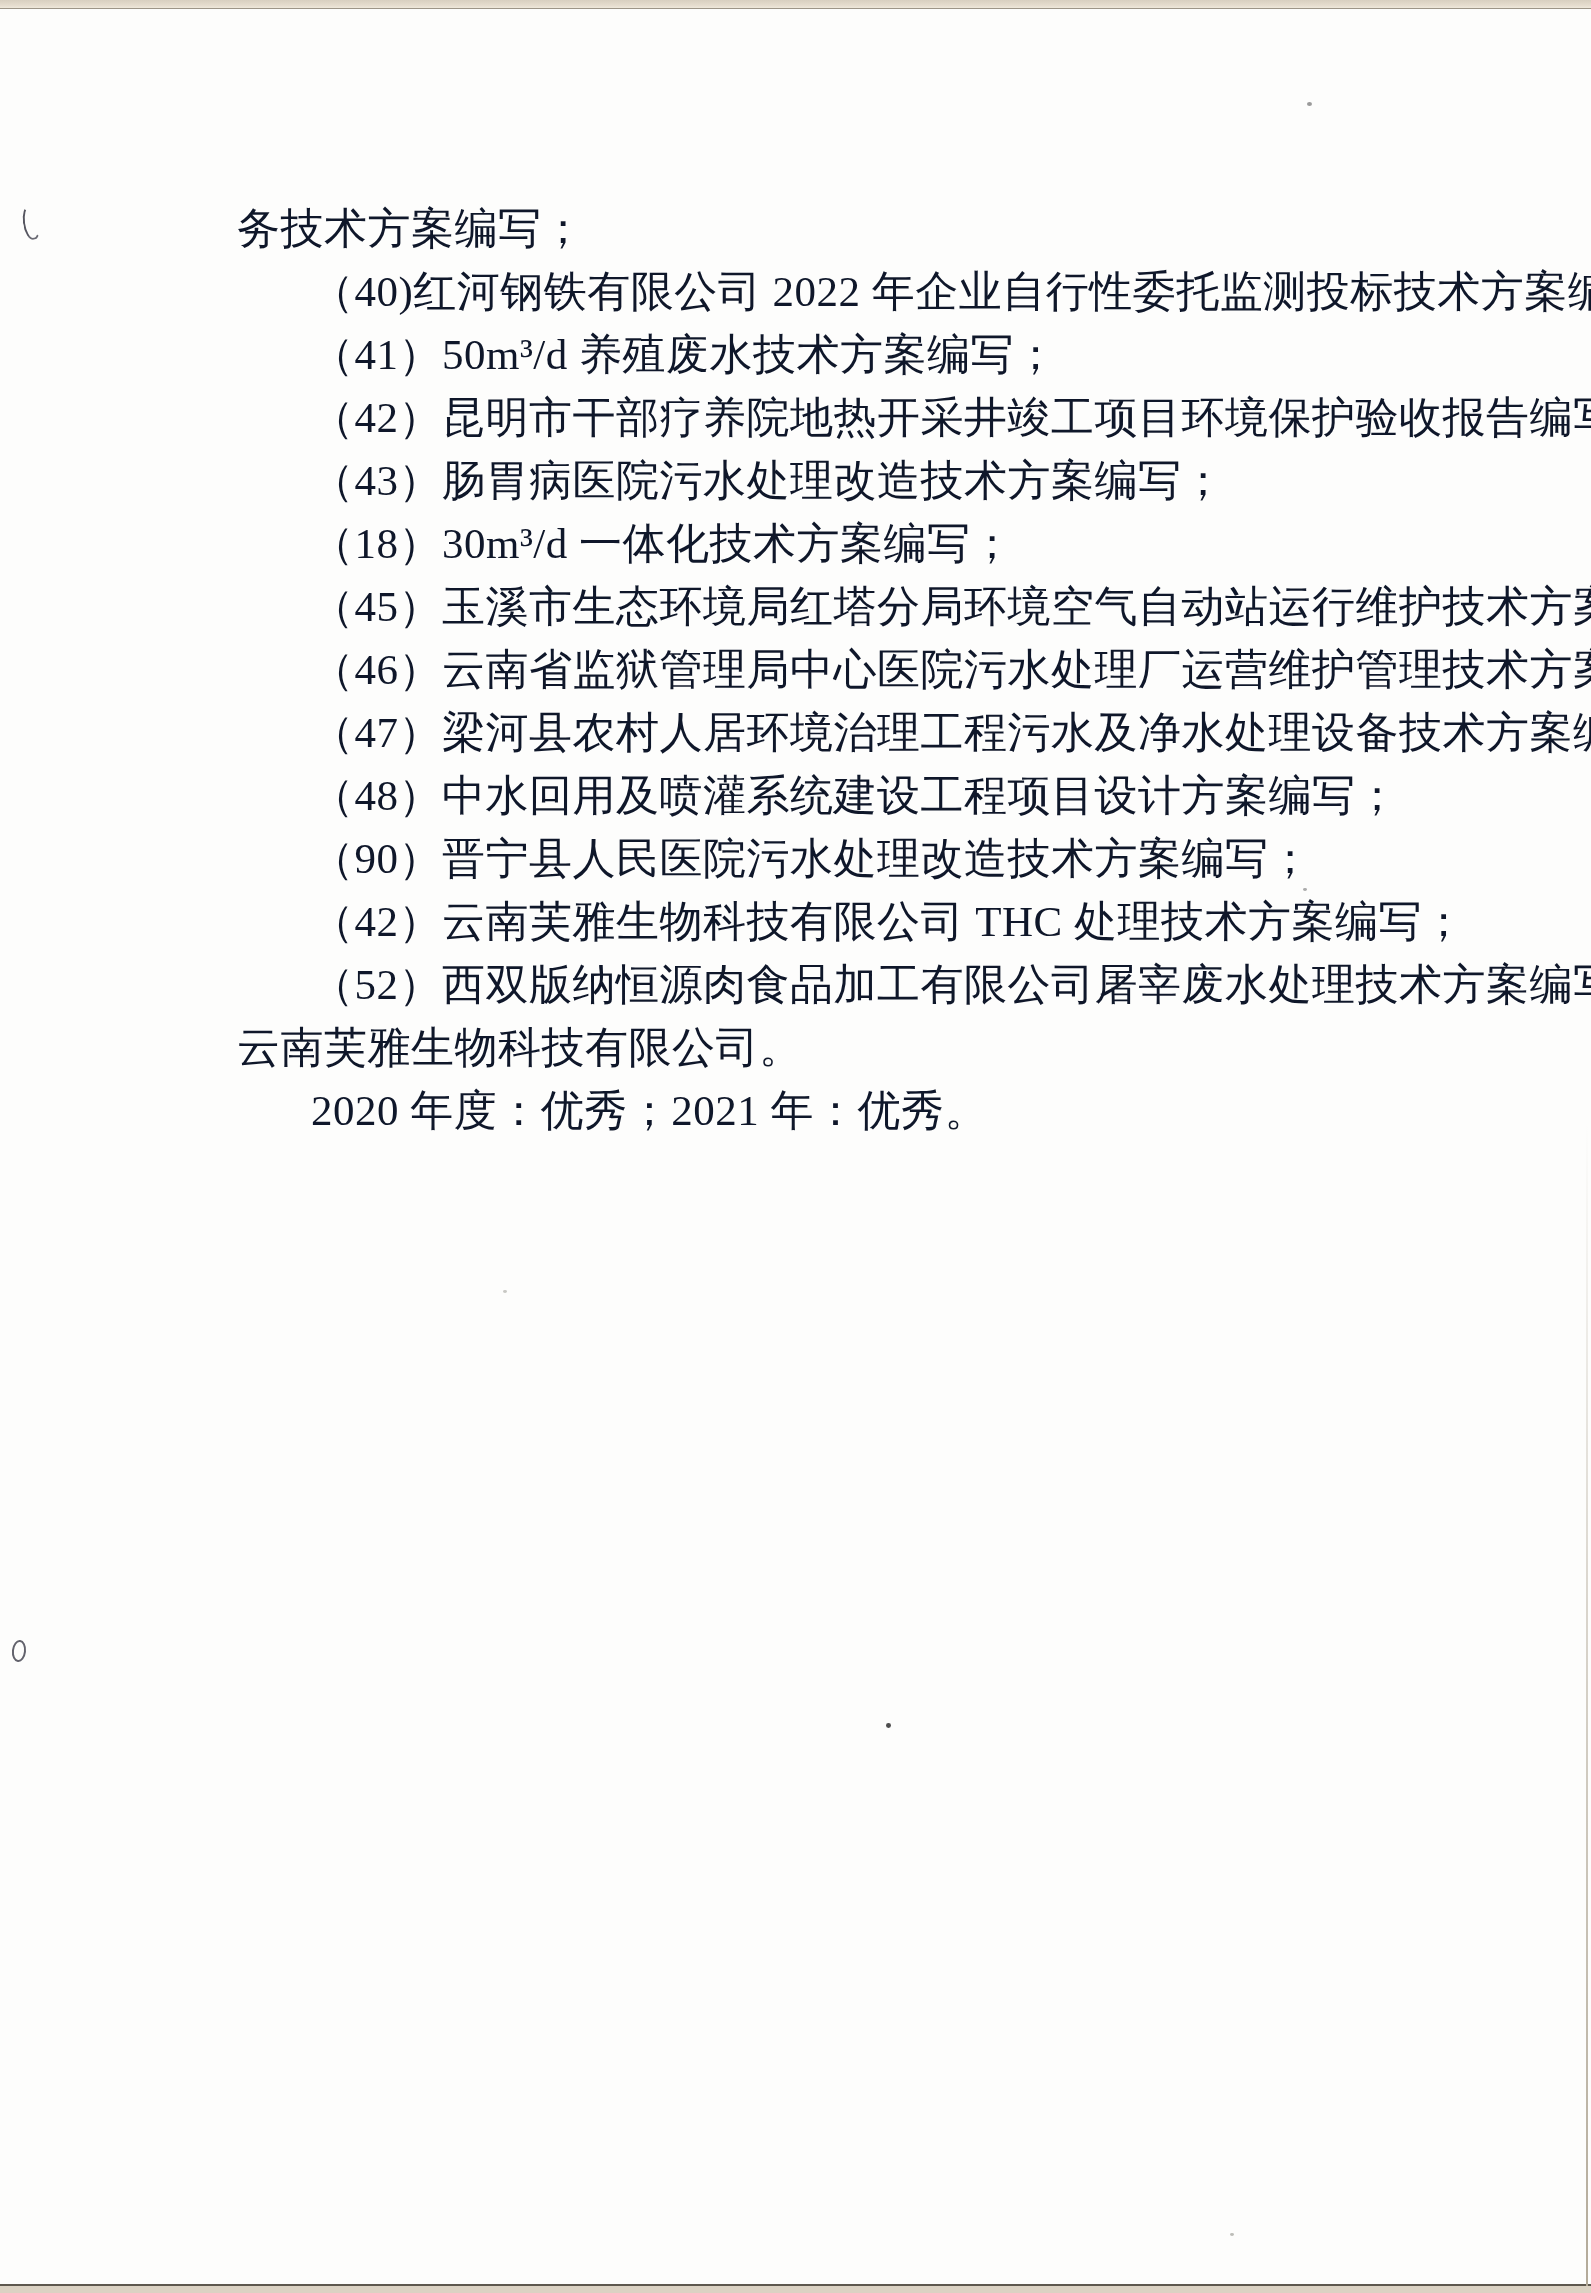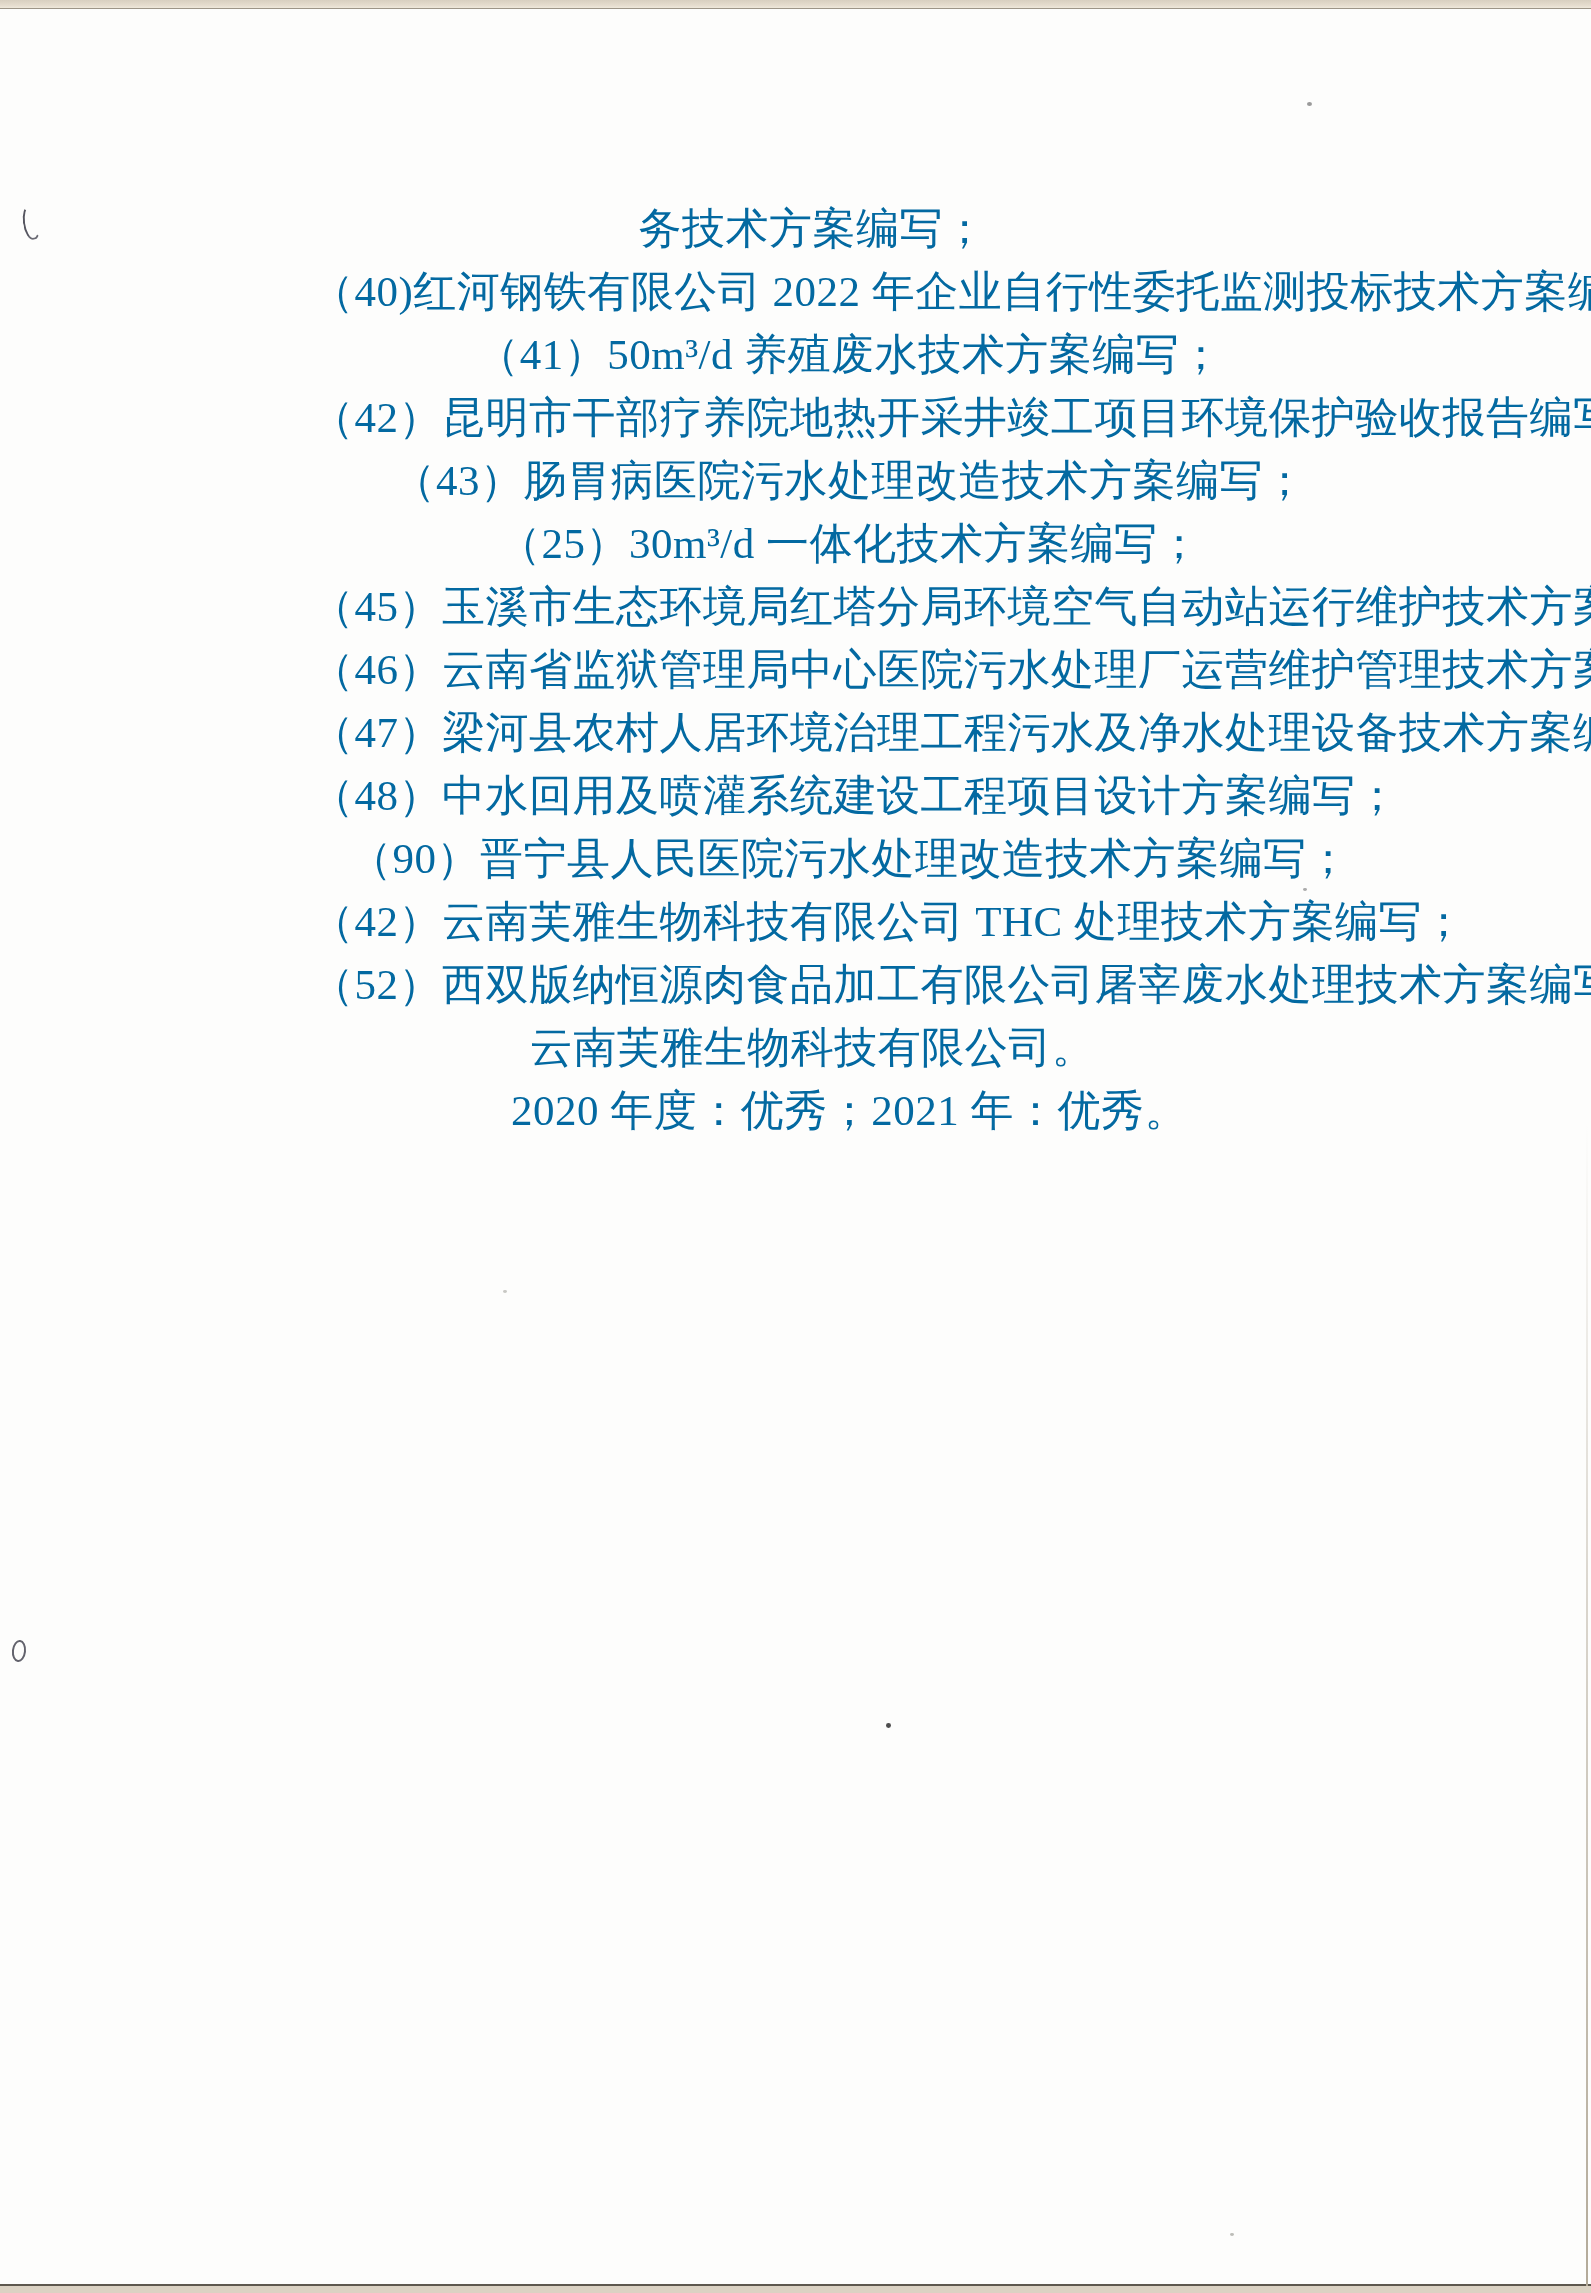"务技术方案编写；" .text-block { color: #0369a1 -> #0f172a; text-align: center -> none }
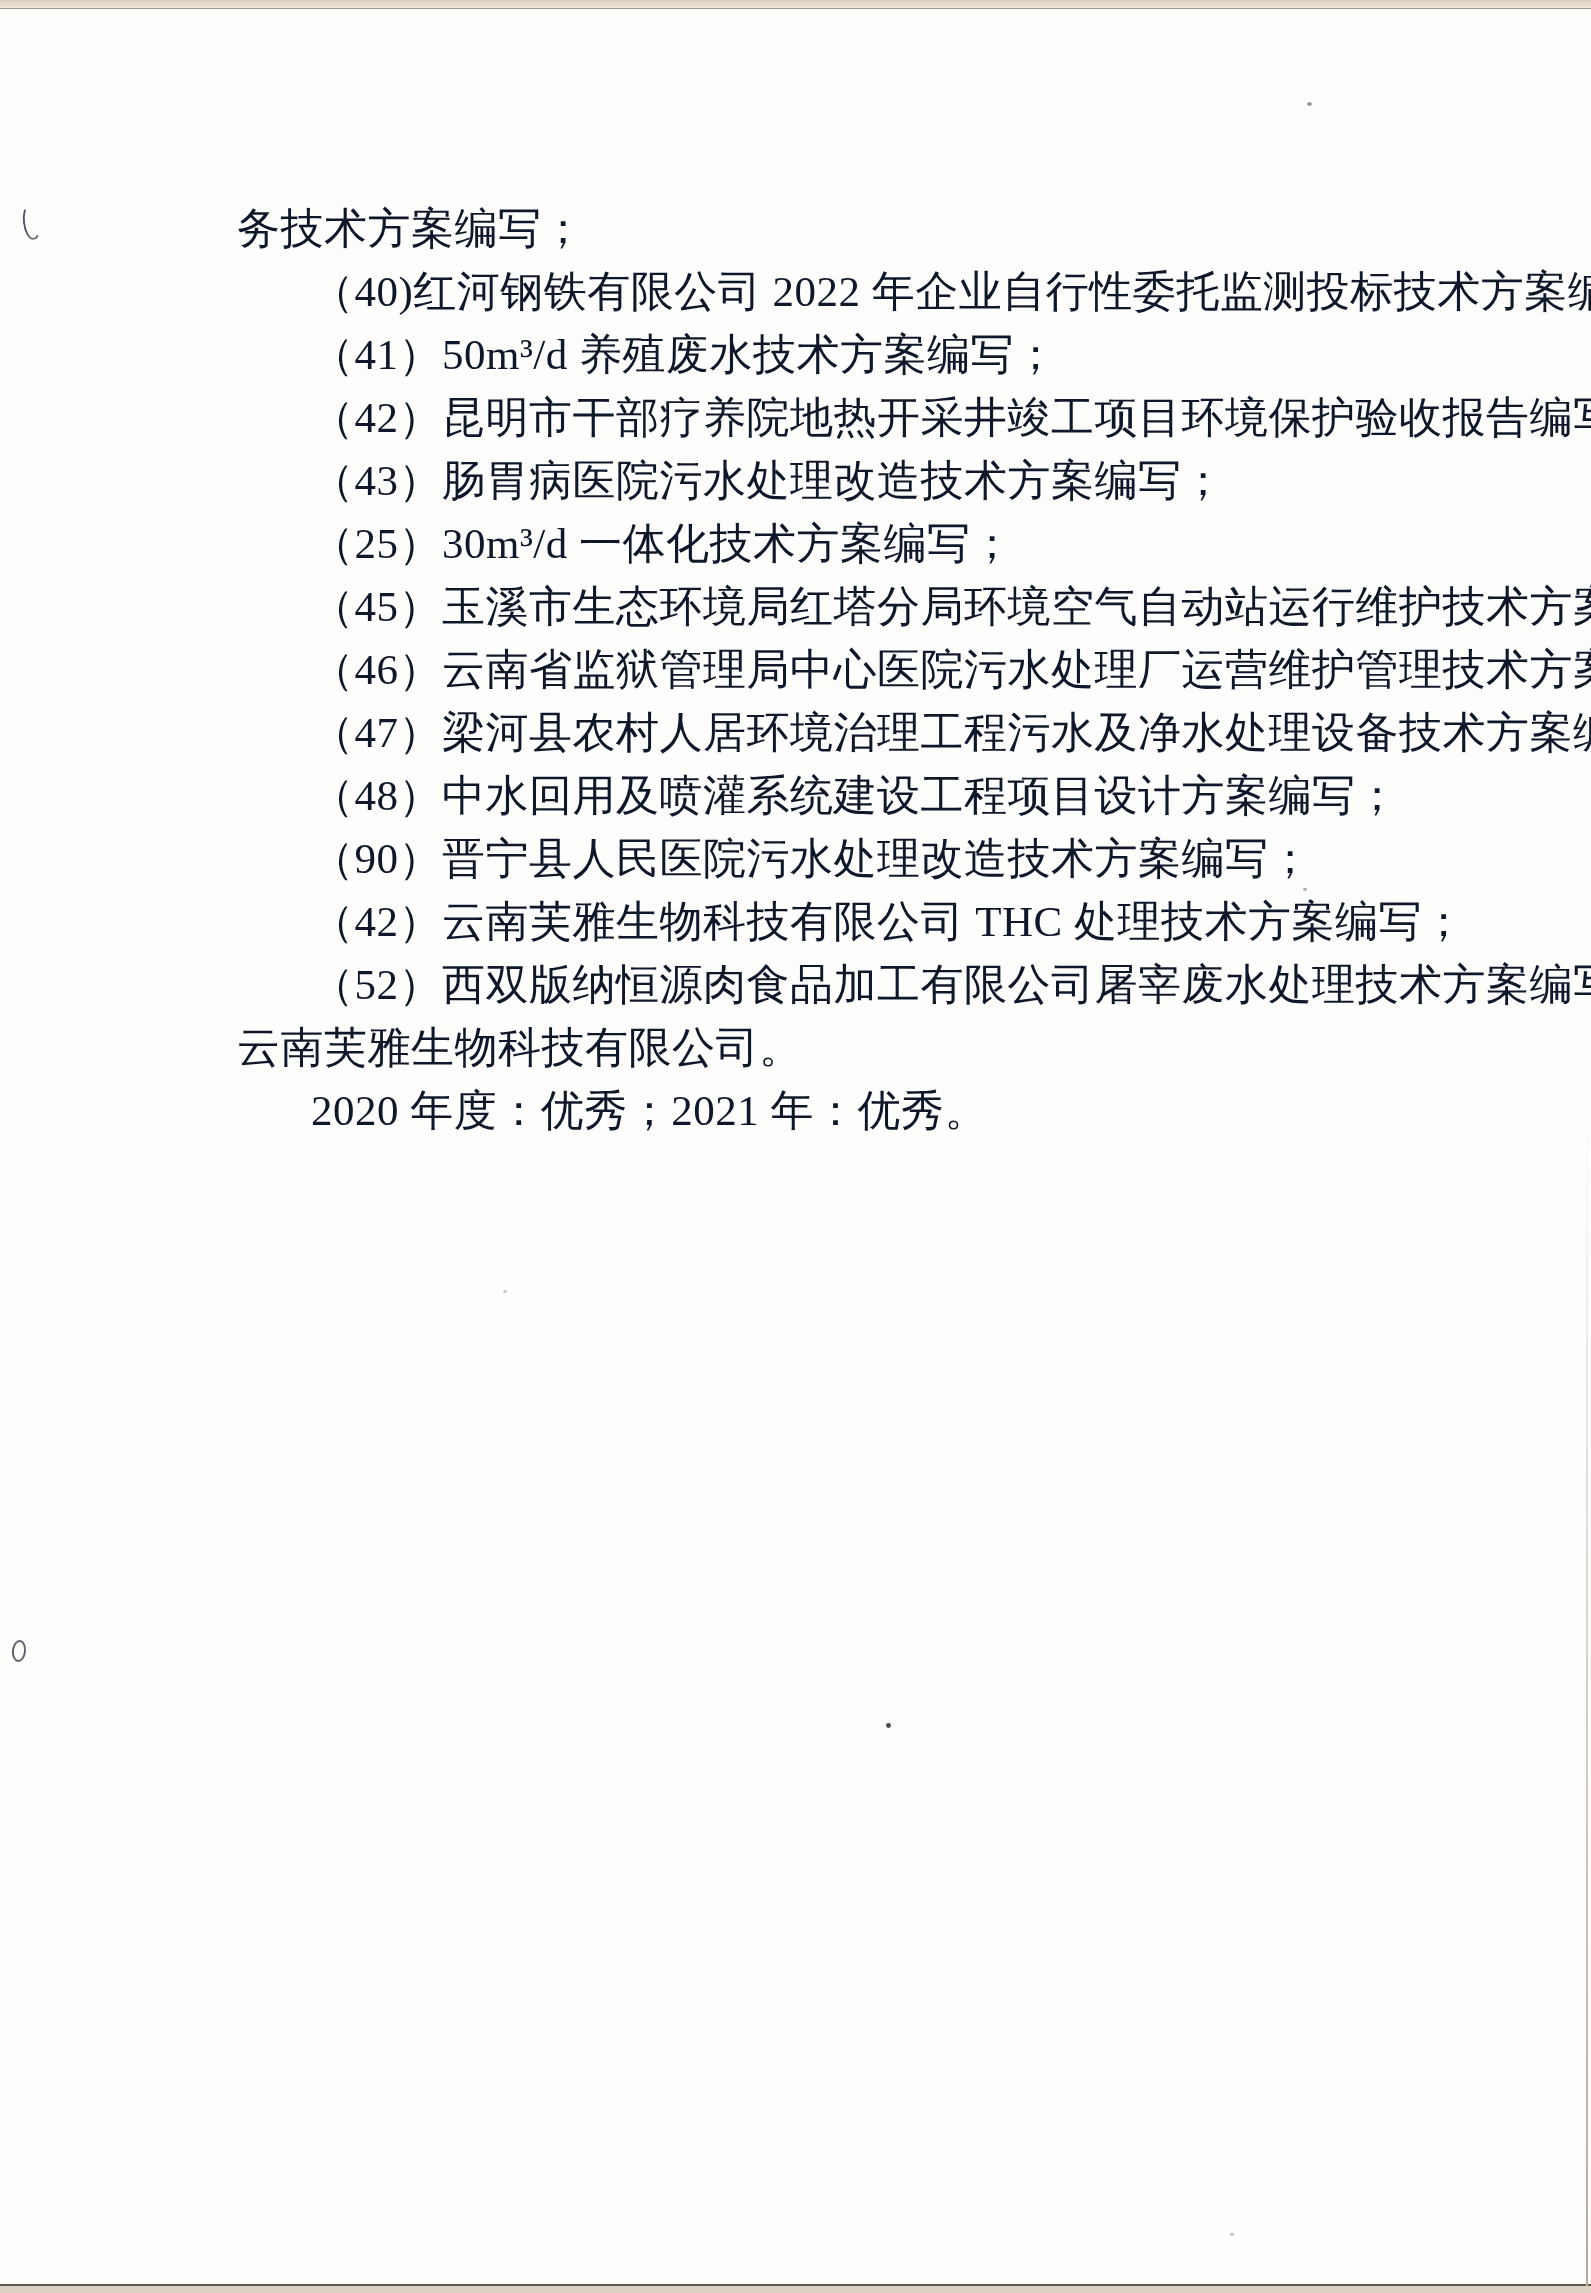"（25）30m³/d 一体化技术方案编写；" div.line { text: 25 -> 18 }
